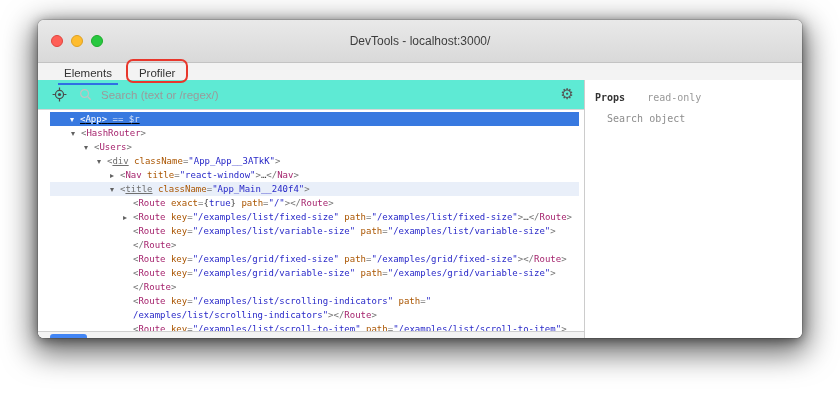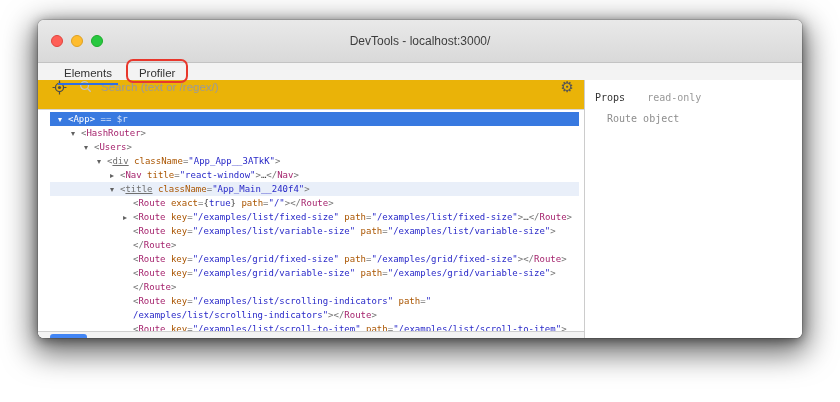"Search (text or /regex/)" .toolbar { align-items: flex-start -> center; background: #eab308 -> #5eead4 }
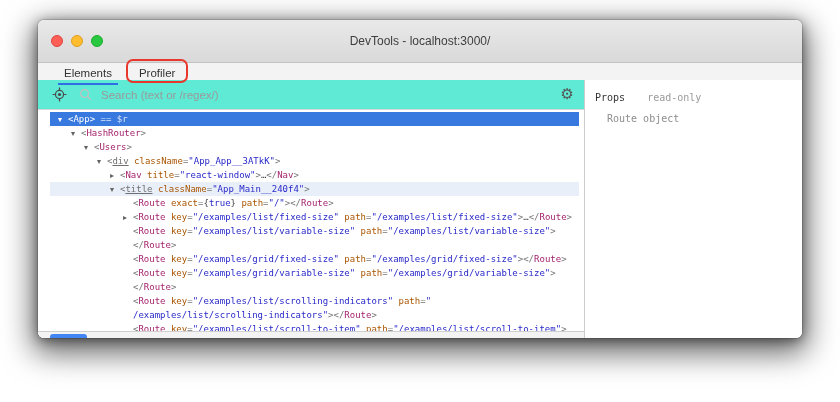"Props" .props-title { font-weight: normal -> bold }
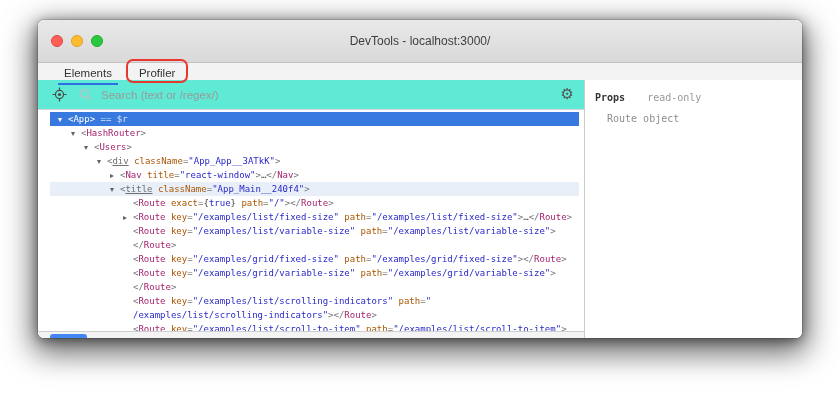"▾ <App> == $r" div.row { padding-left: 8px -> 20px; text-decoration: none -> underline }
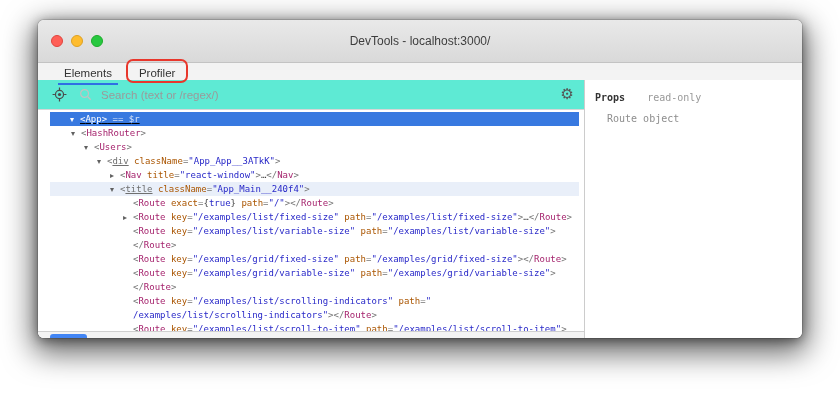"Route object" div.props-empty { text: Route -> Search }
